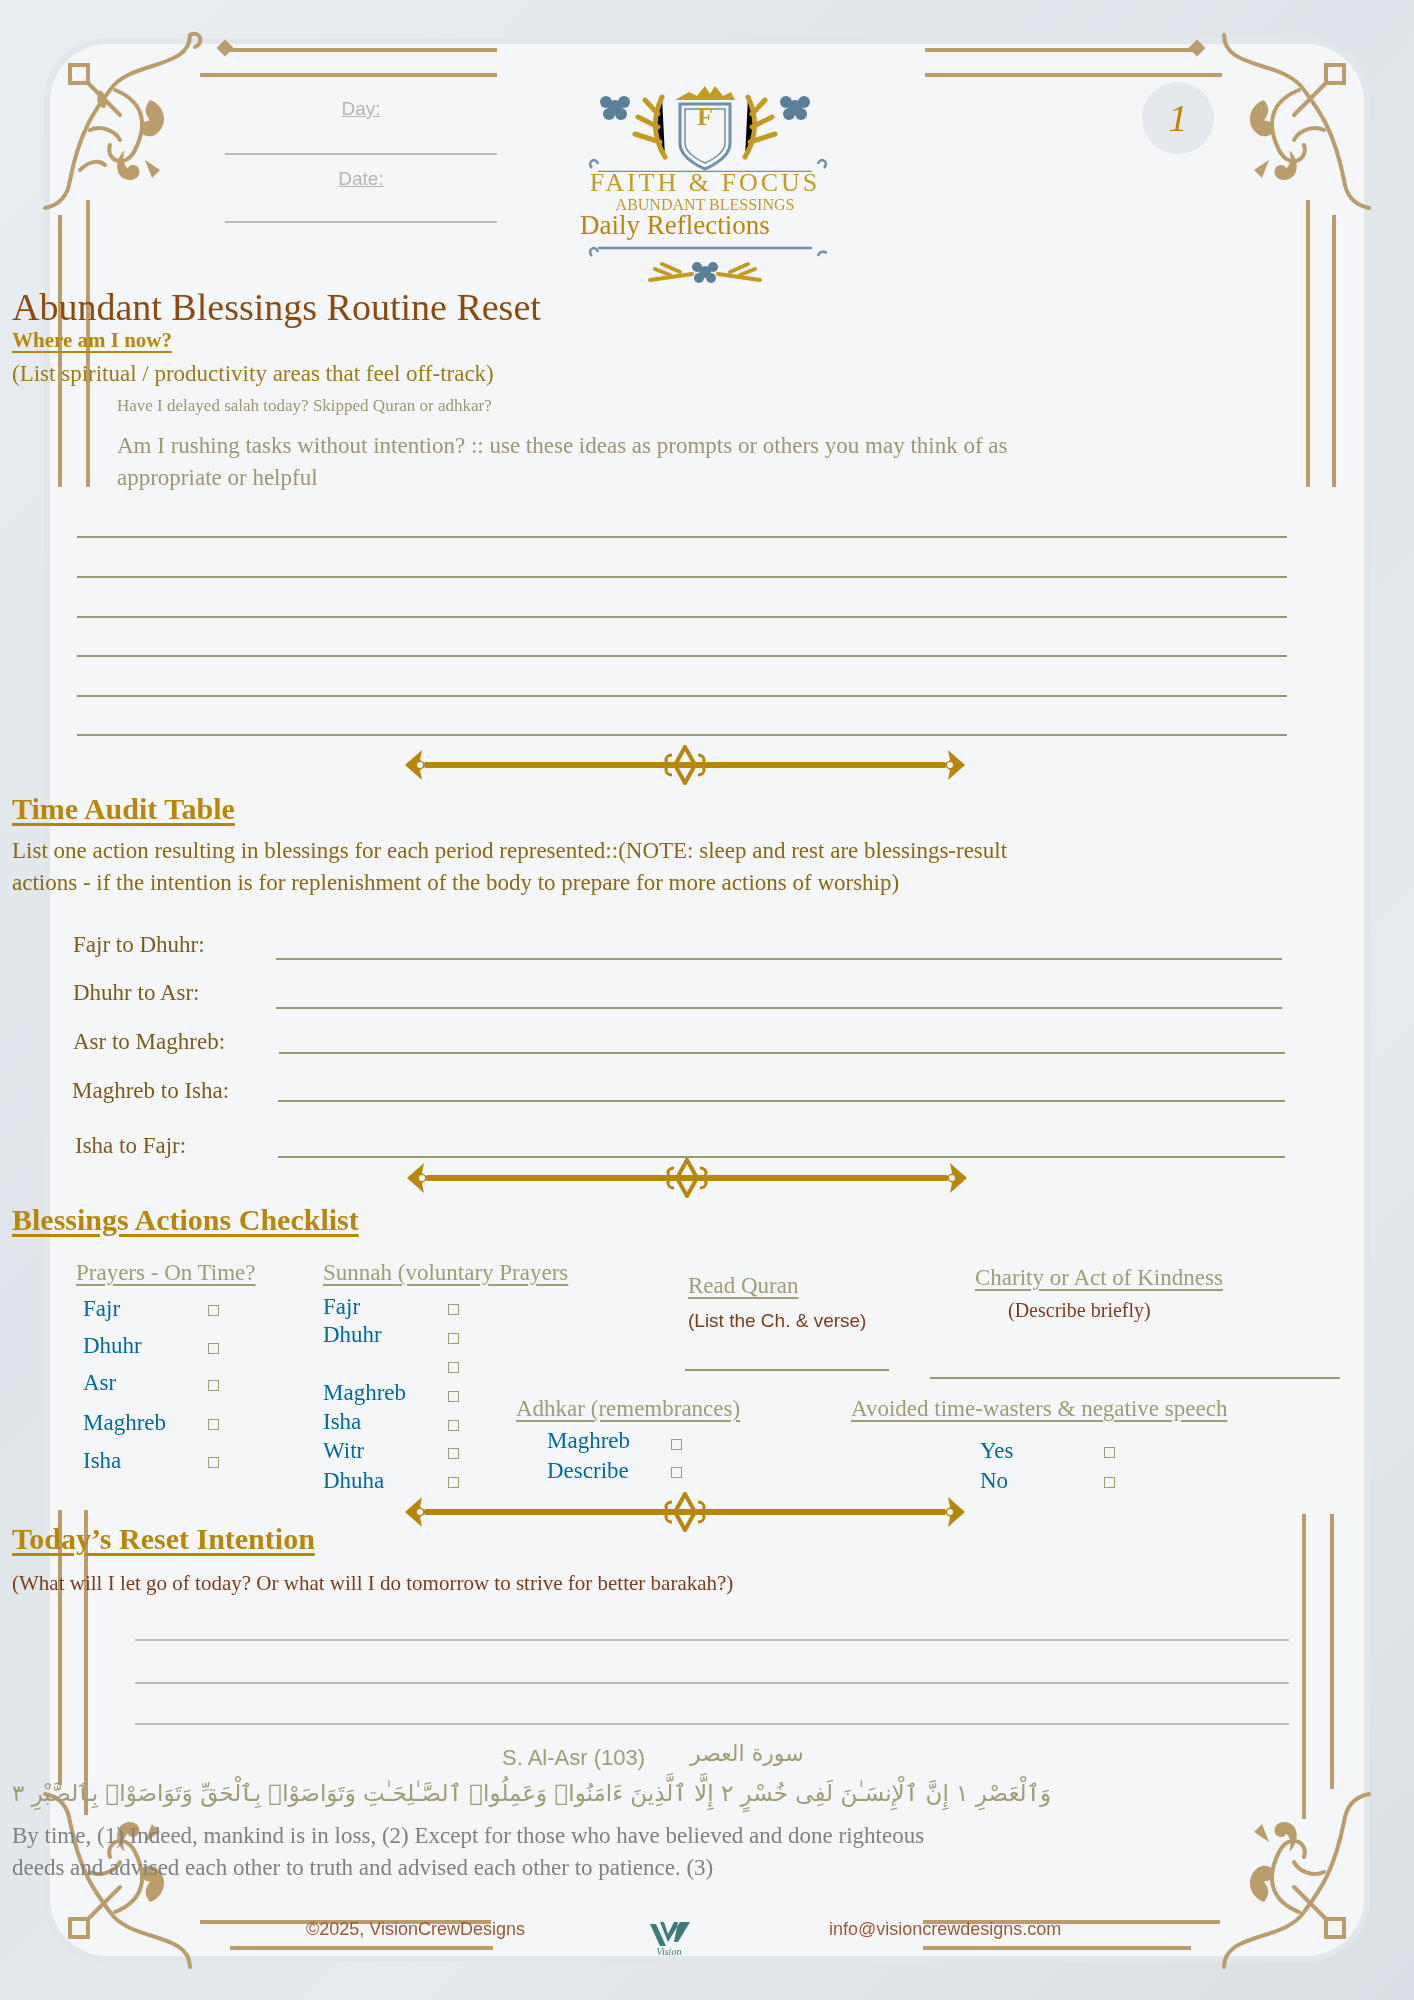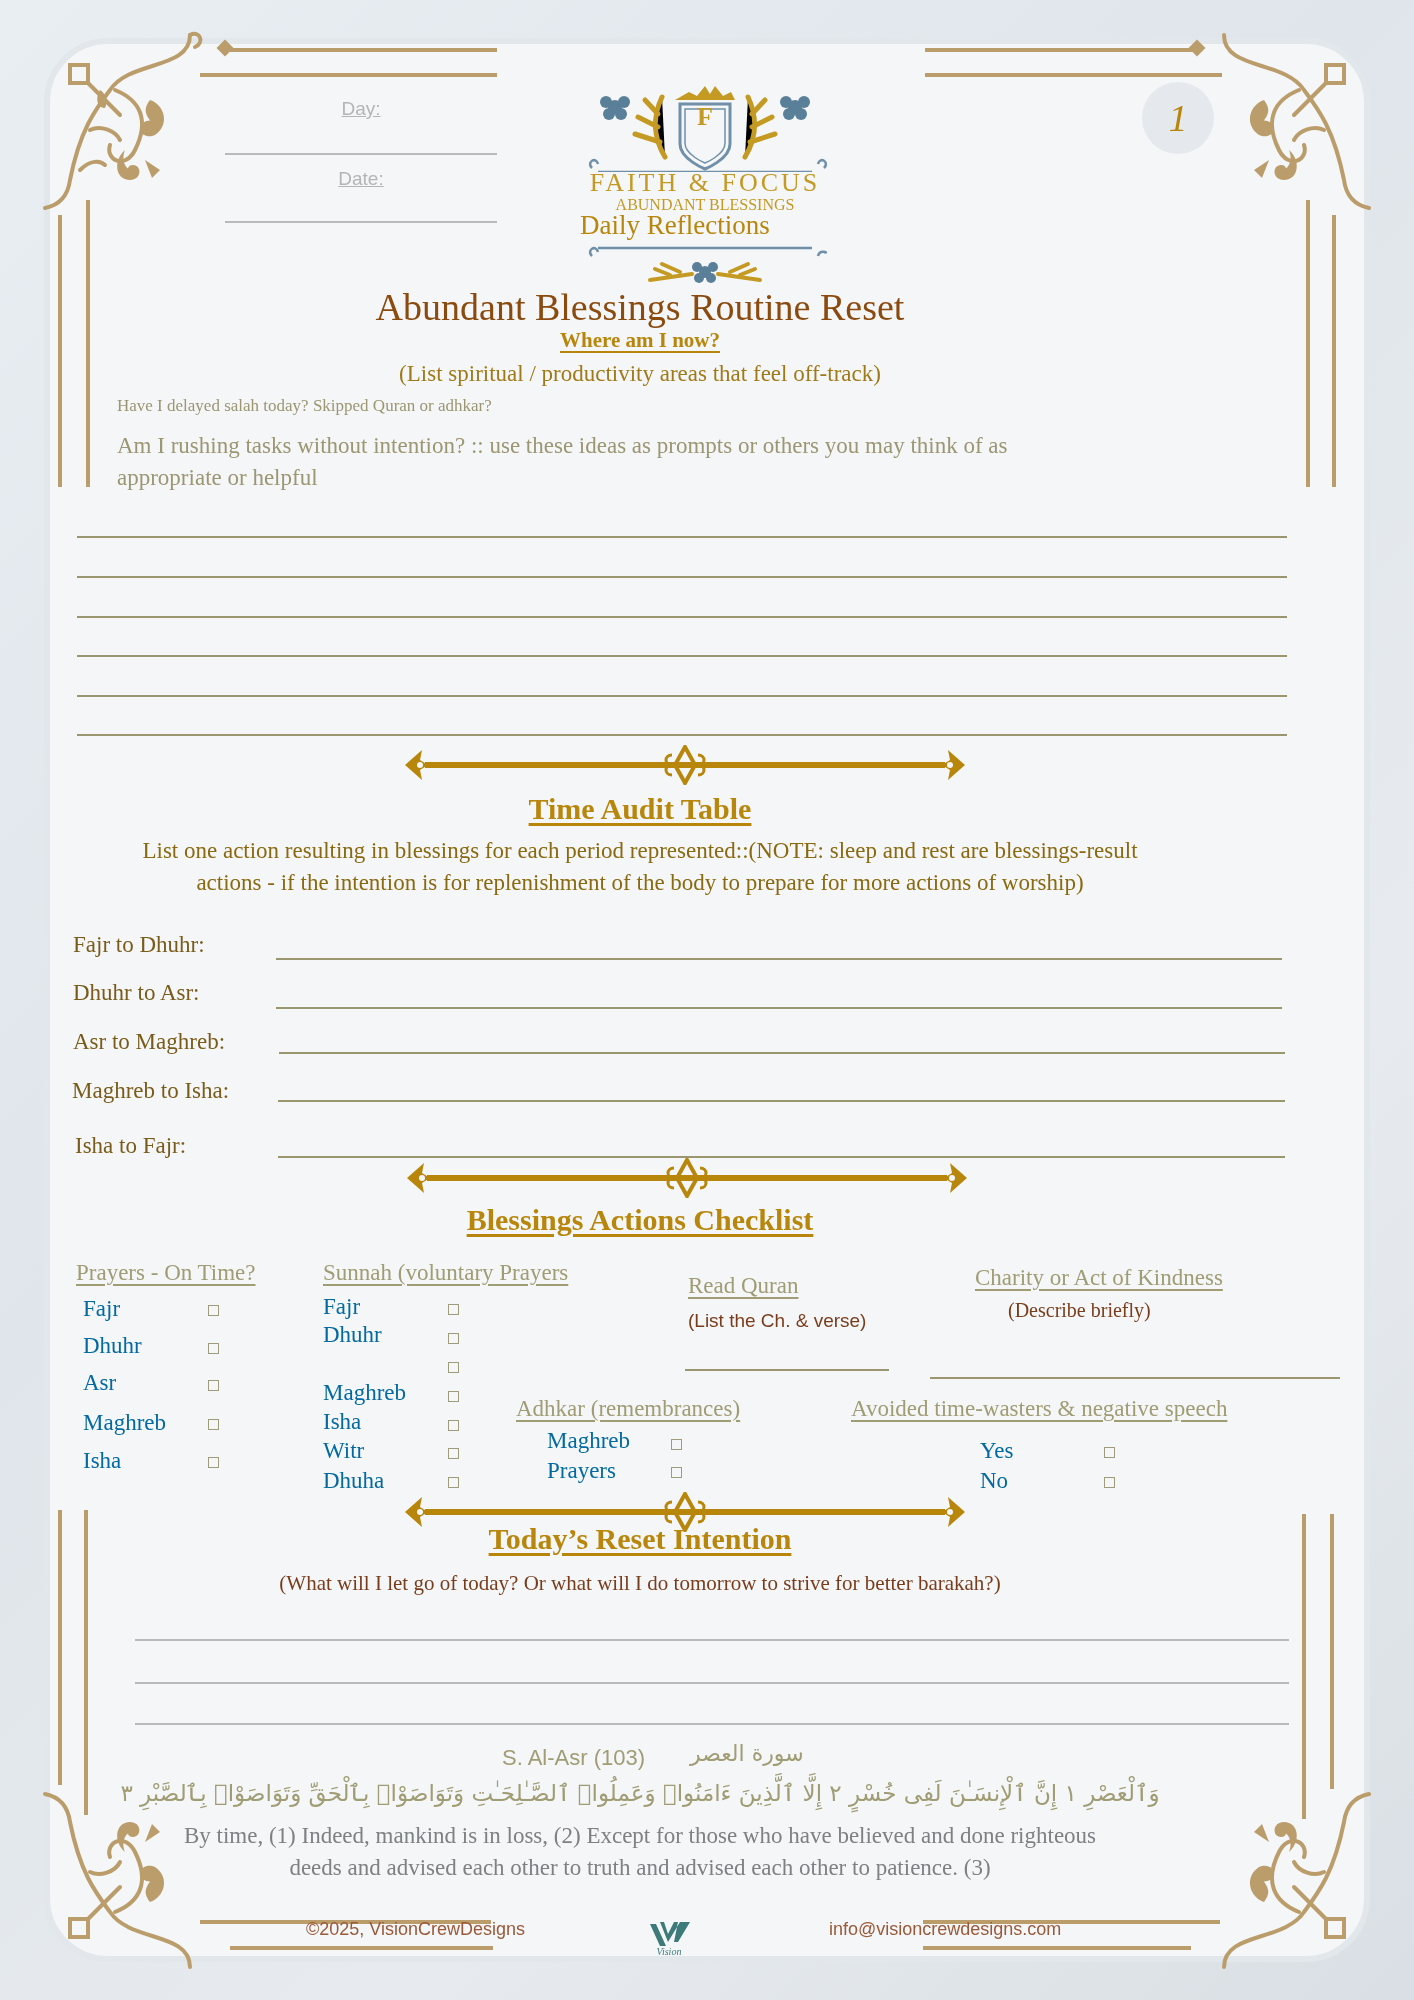"Abundant Blessings Routine Reset" .center { left: 0 -> 12px; text-align: center -> left }
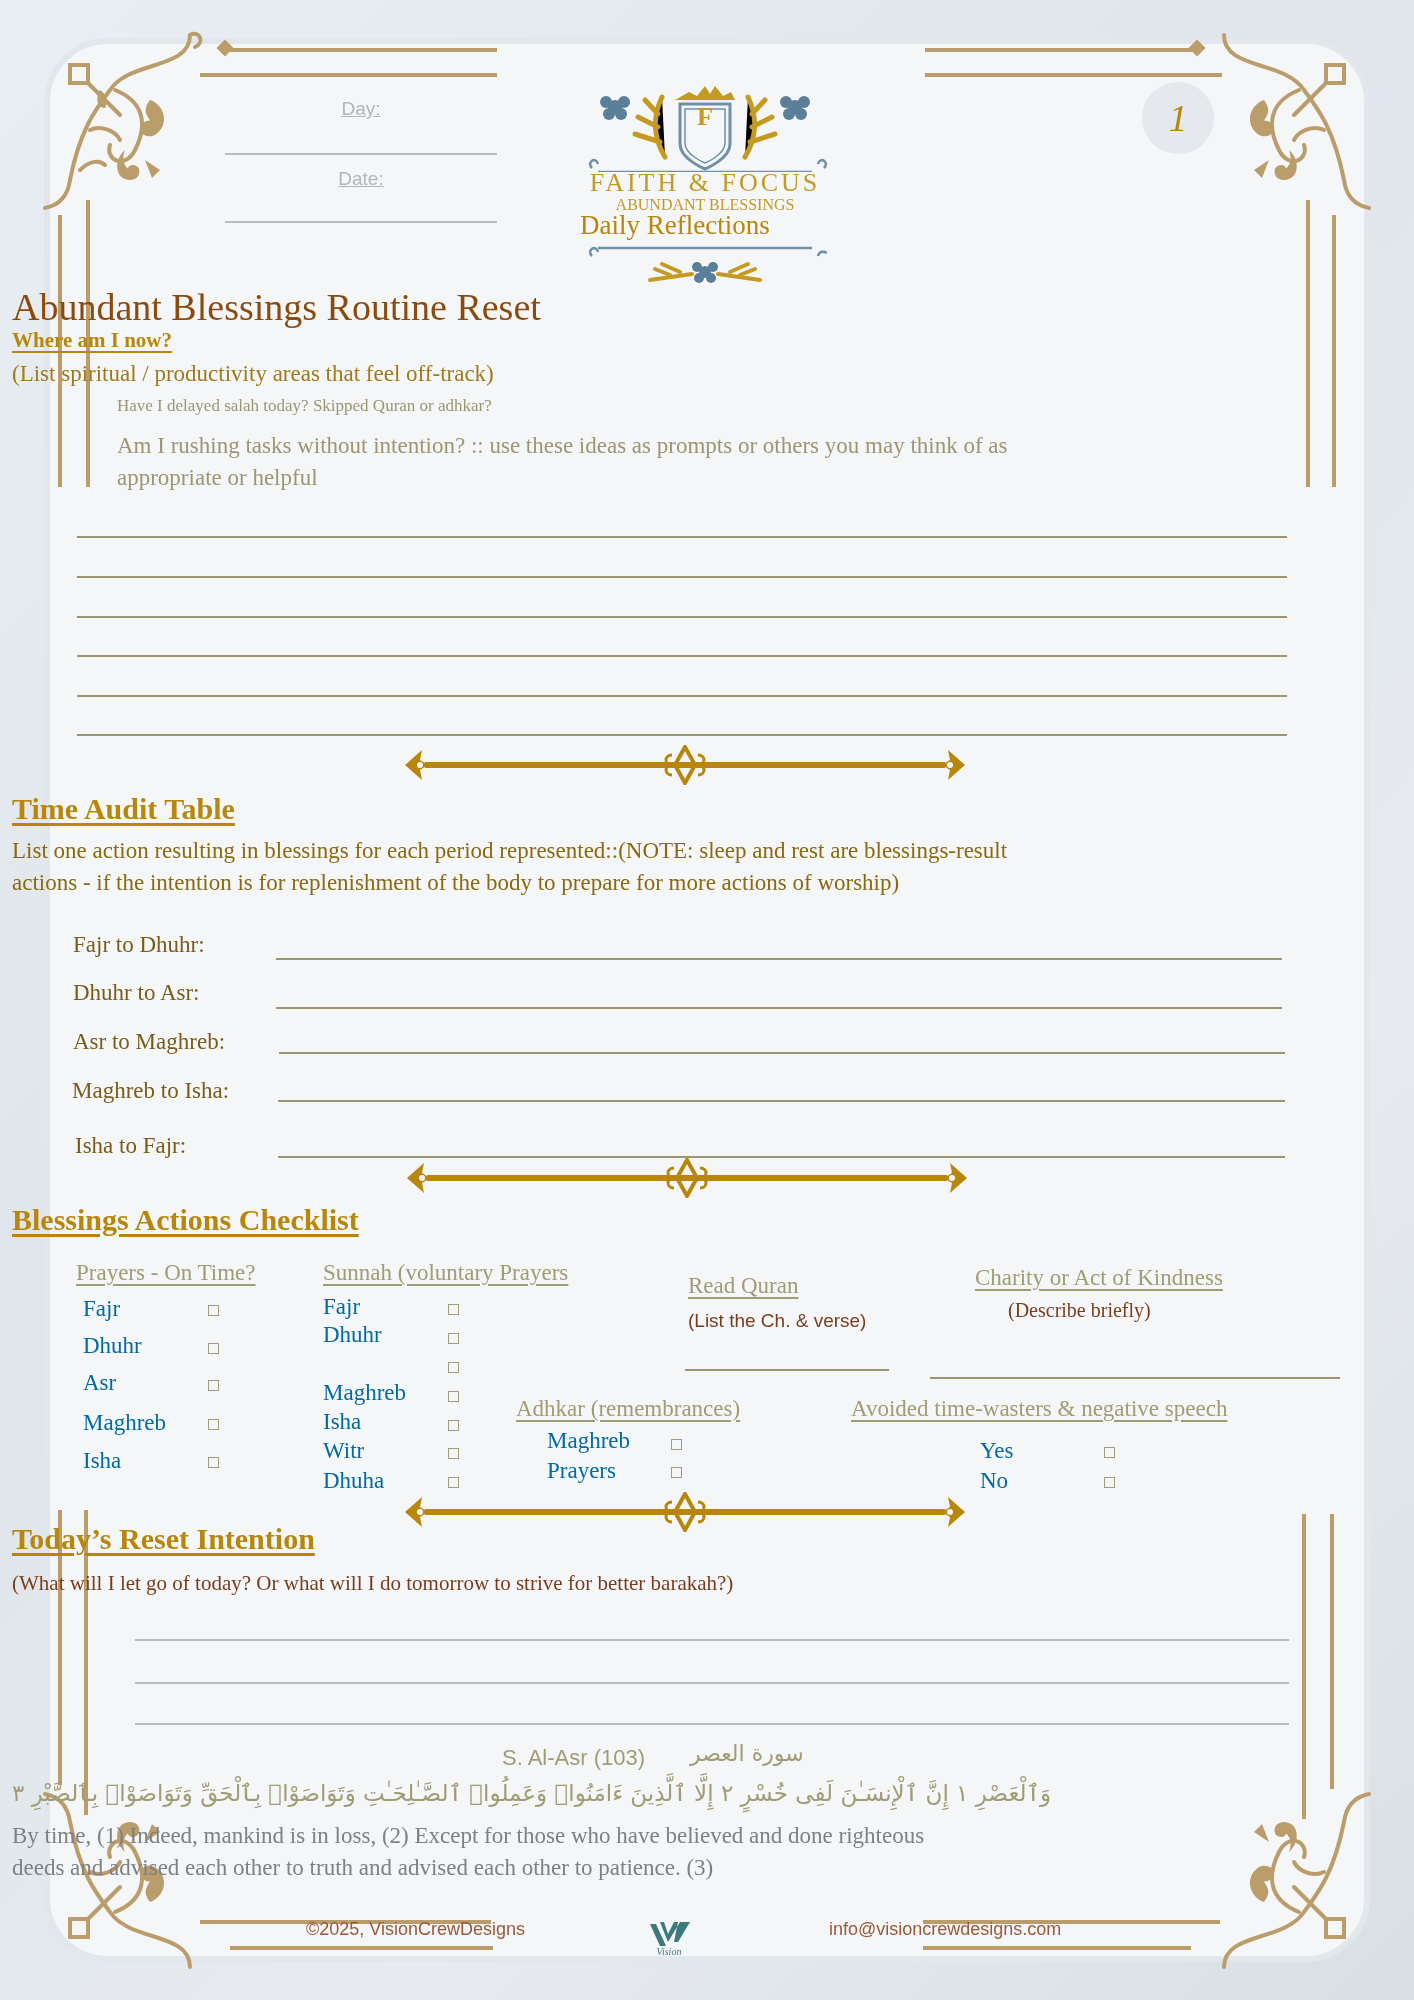"Prayers" div.lbl { text: Prayers -> Describe }
